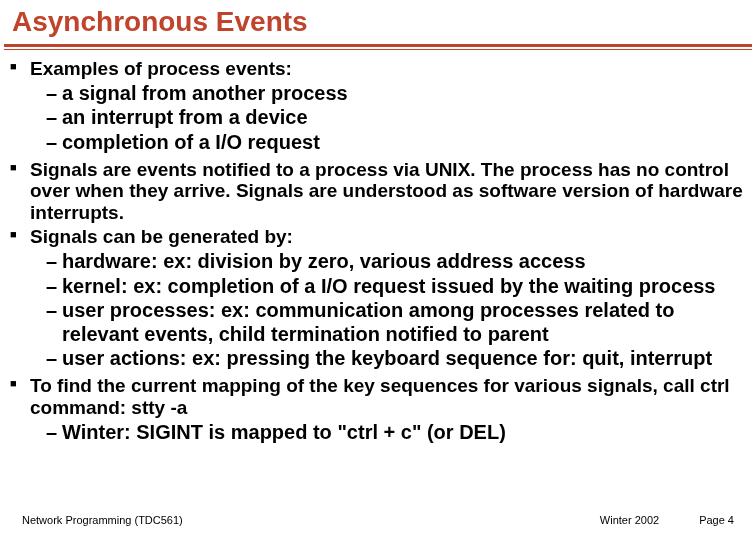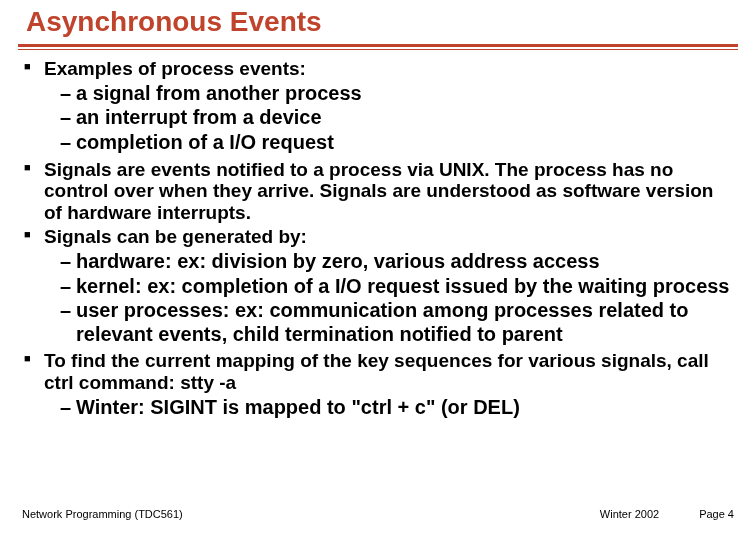"Asynchronous Events" .slide { padding: 0 18px -> 0 4px }
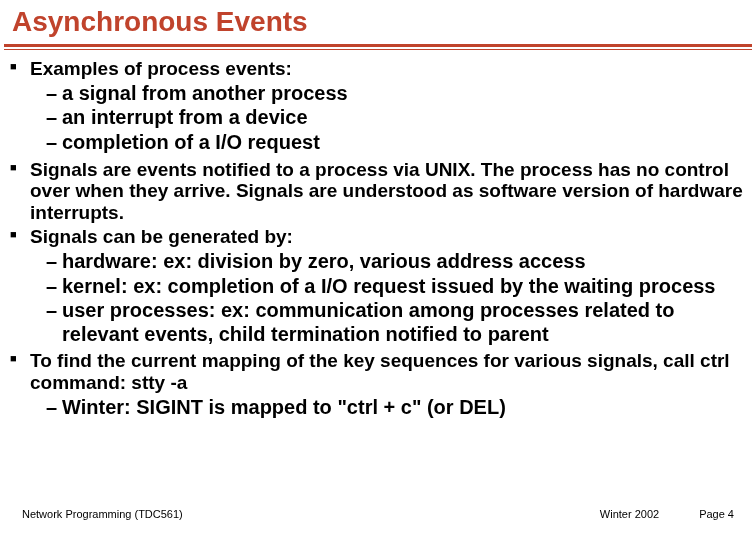"user actions: ex: pressing the" li { html: none -> <li>user actions: ex: pressing the keyboard sequence for: quit, interrupt</li> }
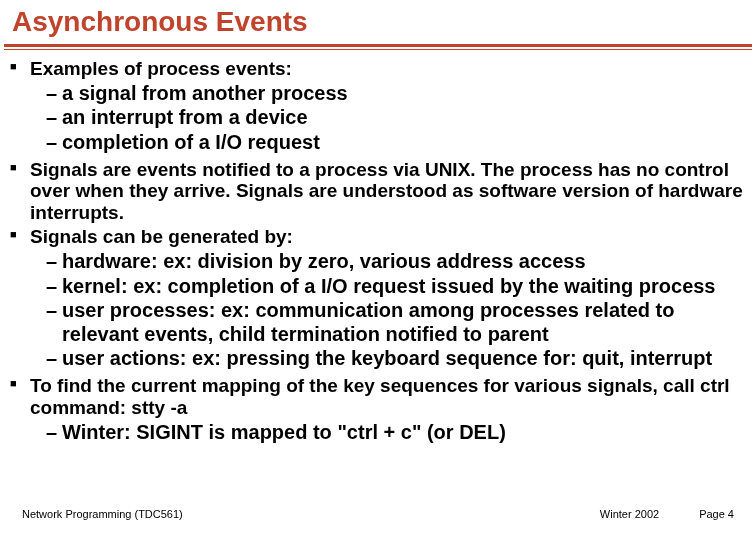"Network Programming (TDC561)" .footer { bottom: 20px -> 14px }
